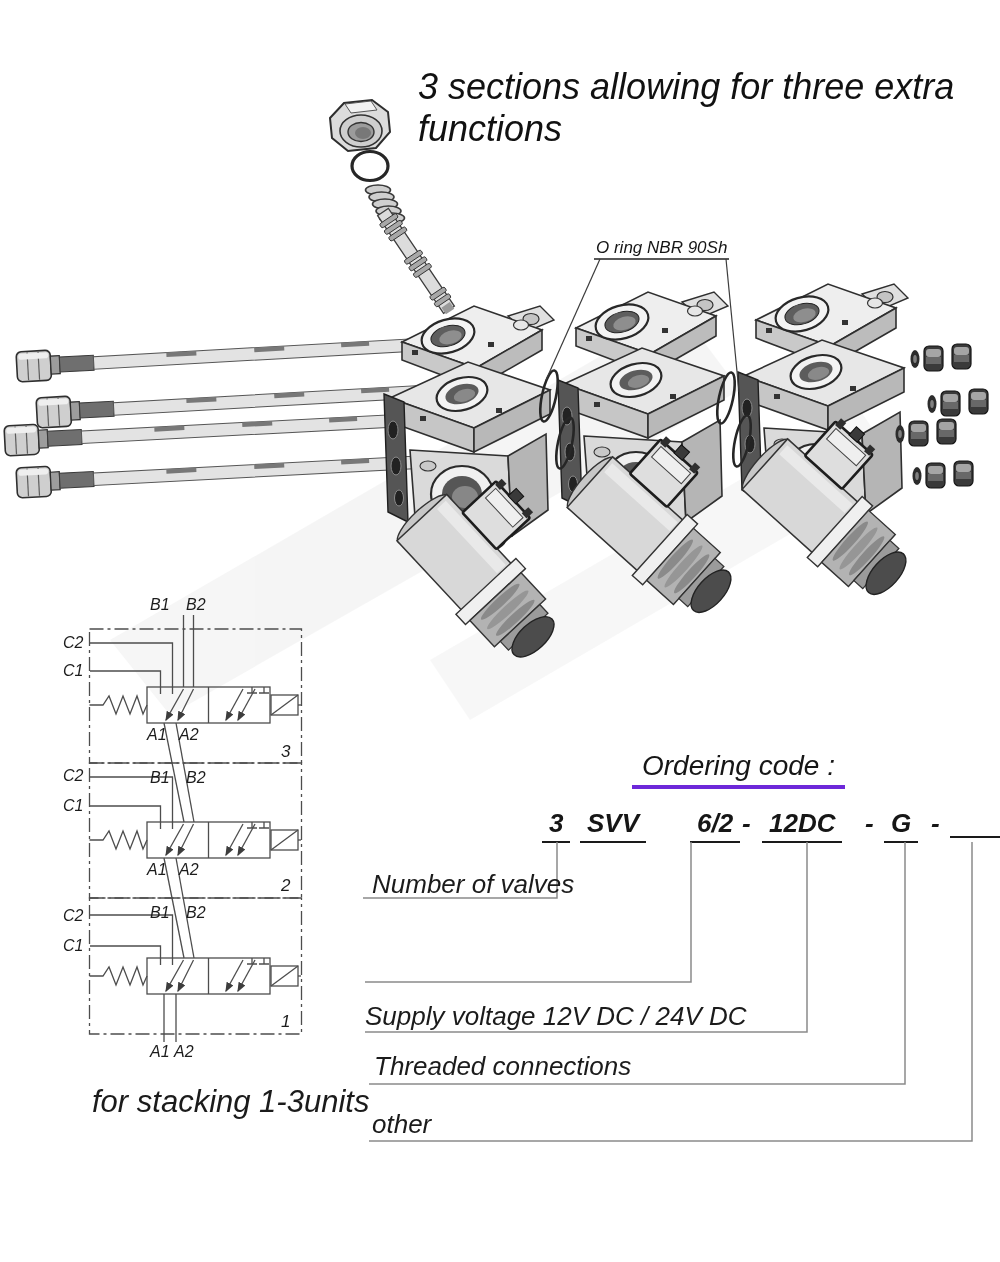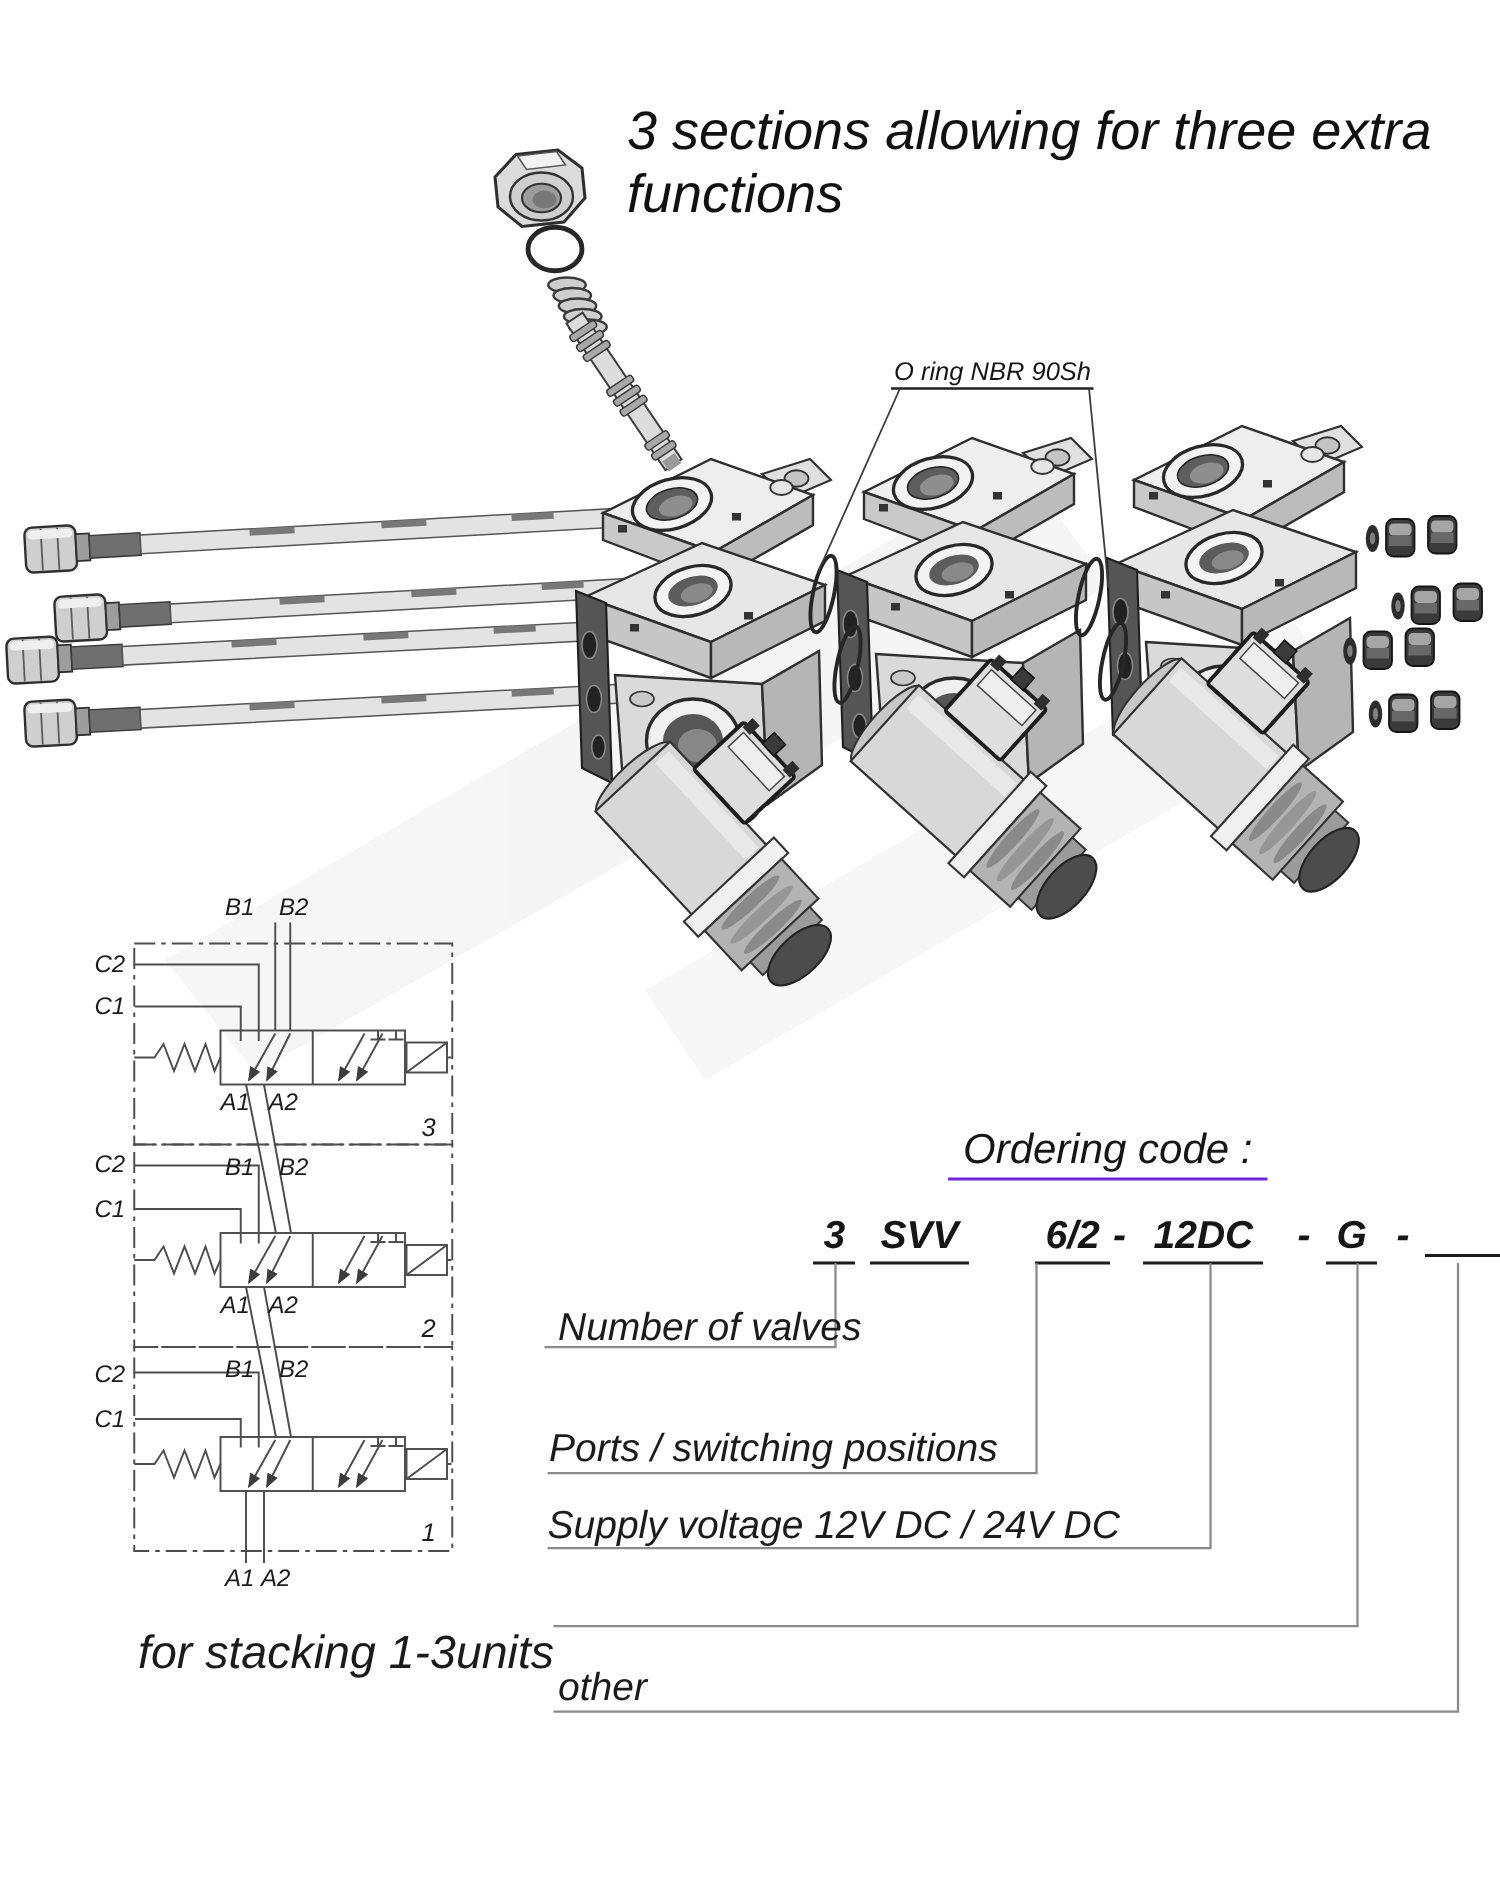"Ordering code :" .ord-heading { border-bottom: 2px solid #6d28d9 -> 4px solid #6d28d9 }
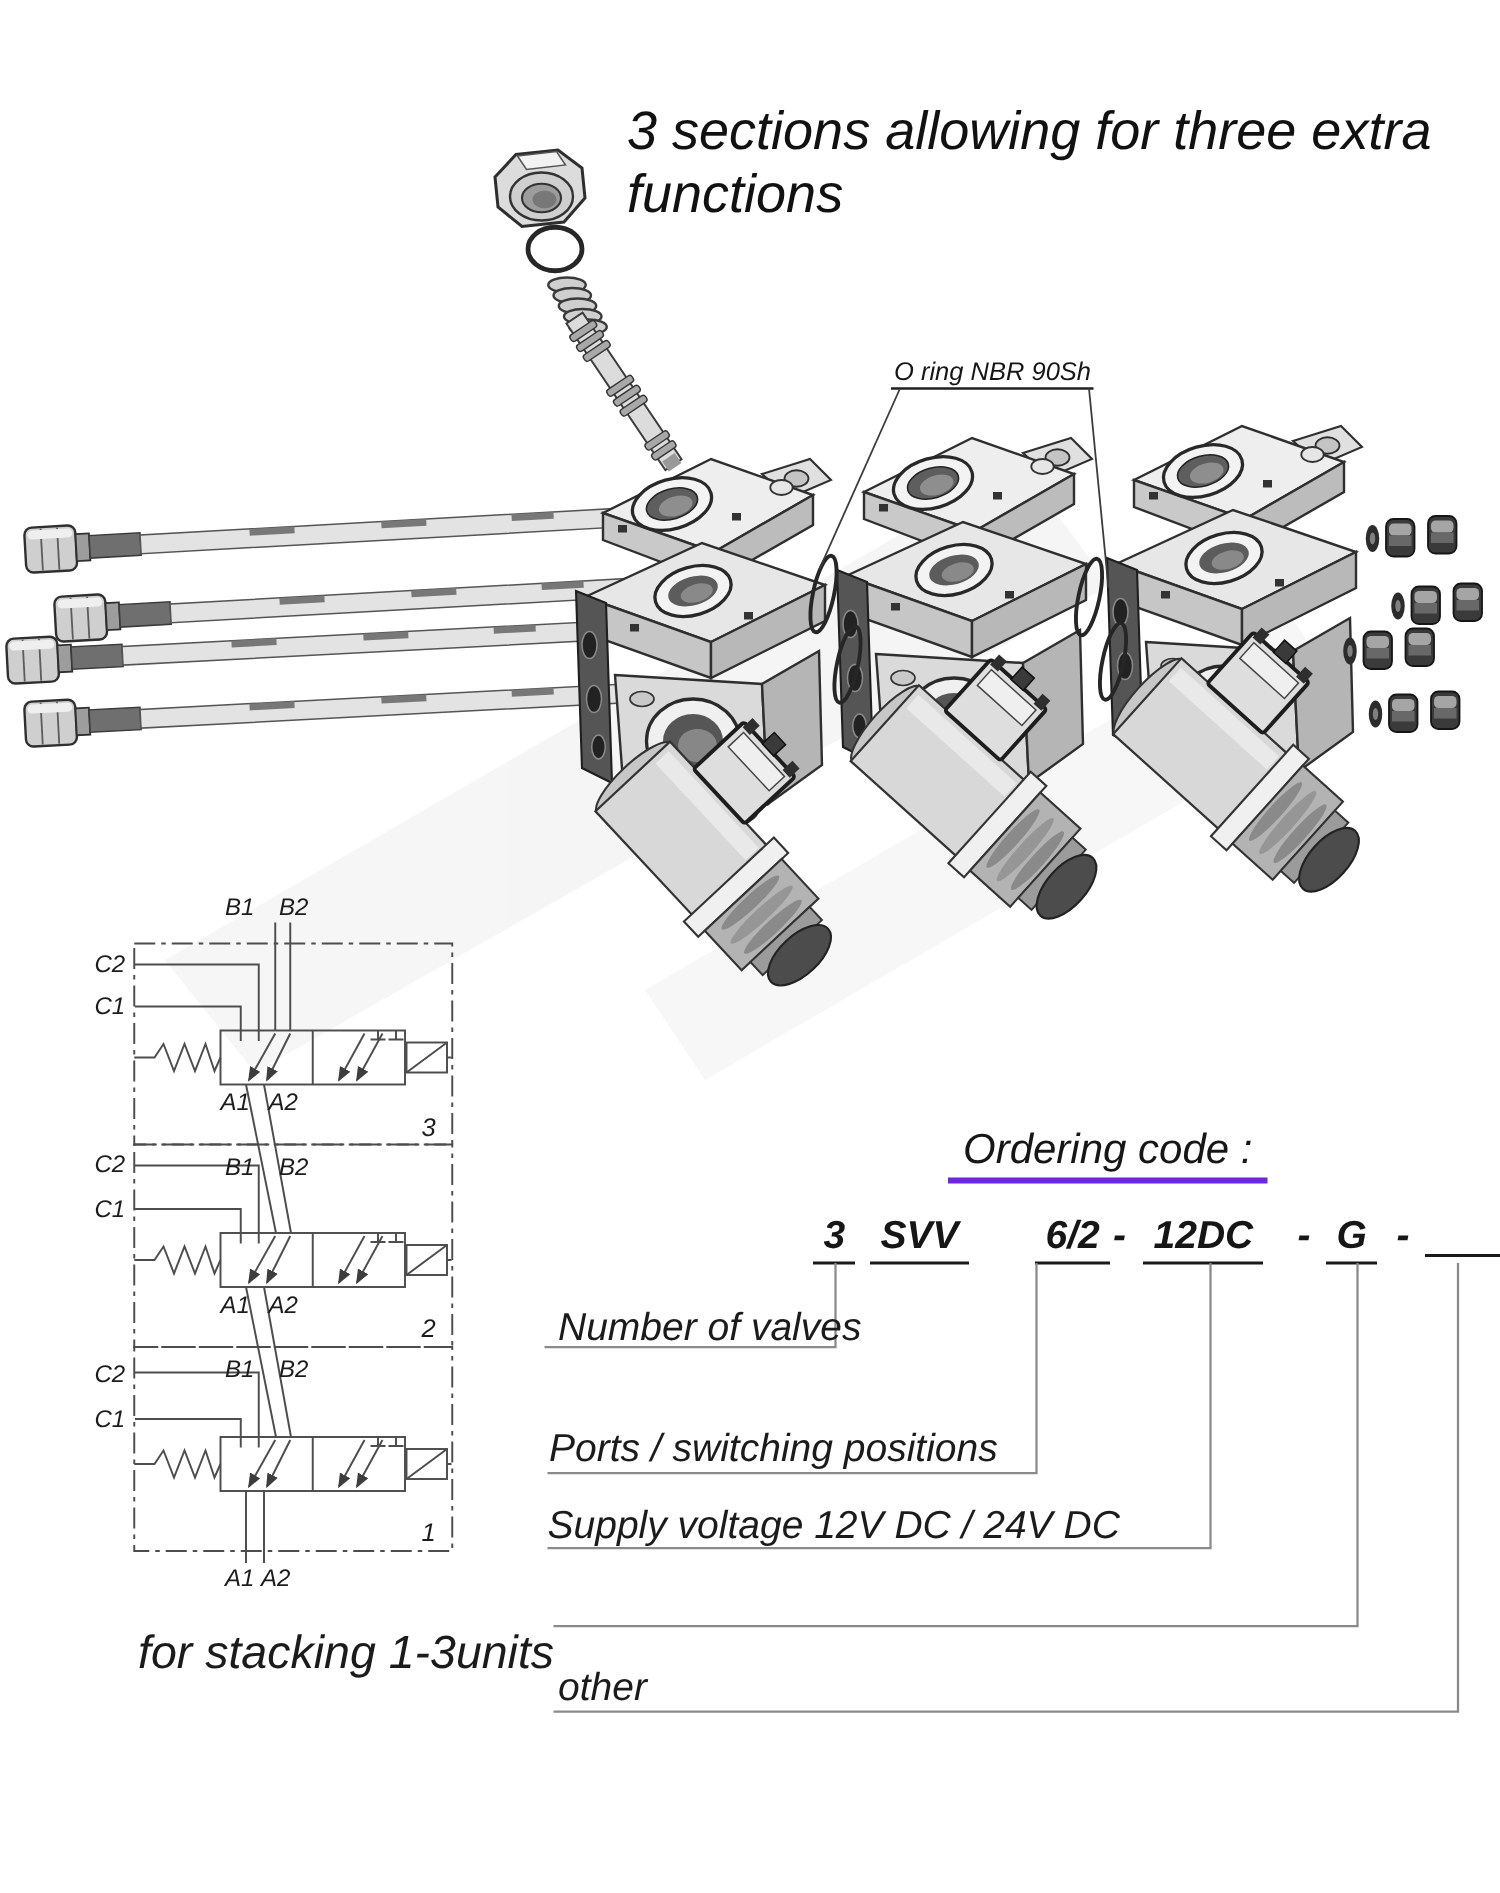"Ports / switching positions" div.abs { html: <div>Ports / switching positions</div> -> none }
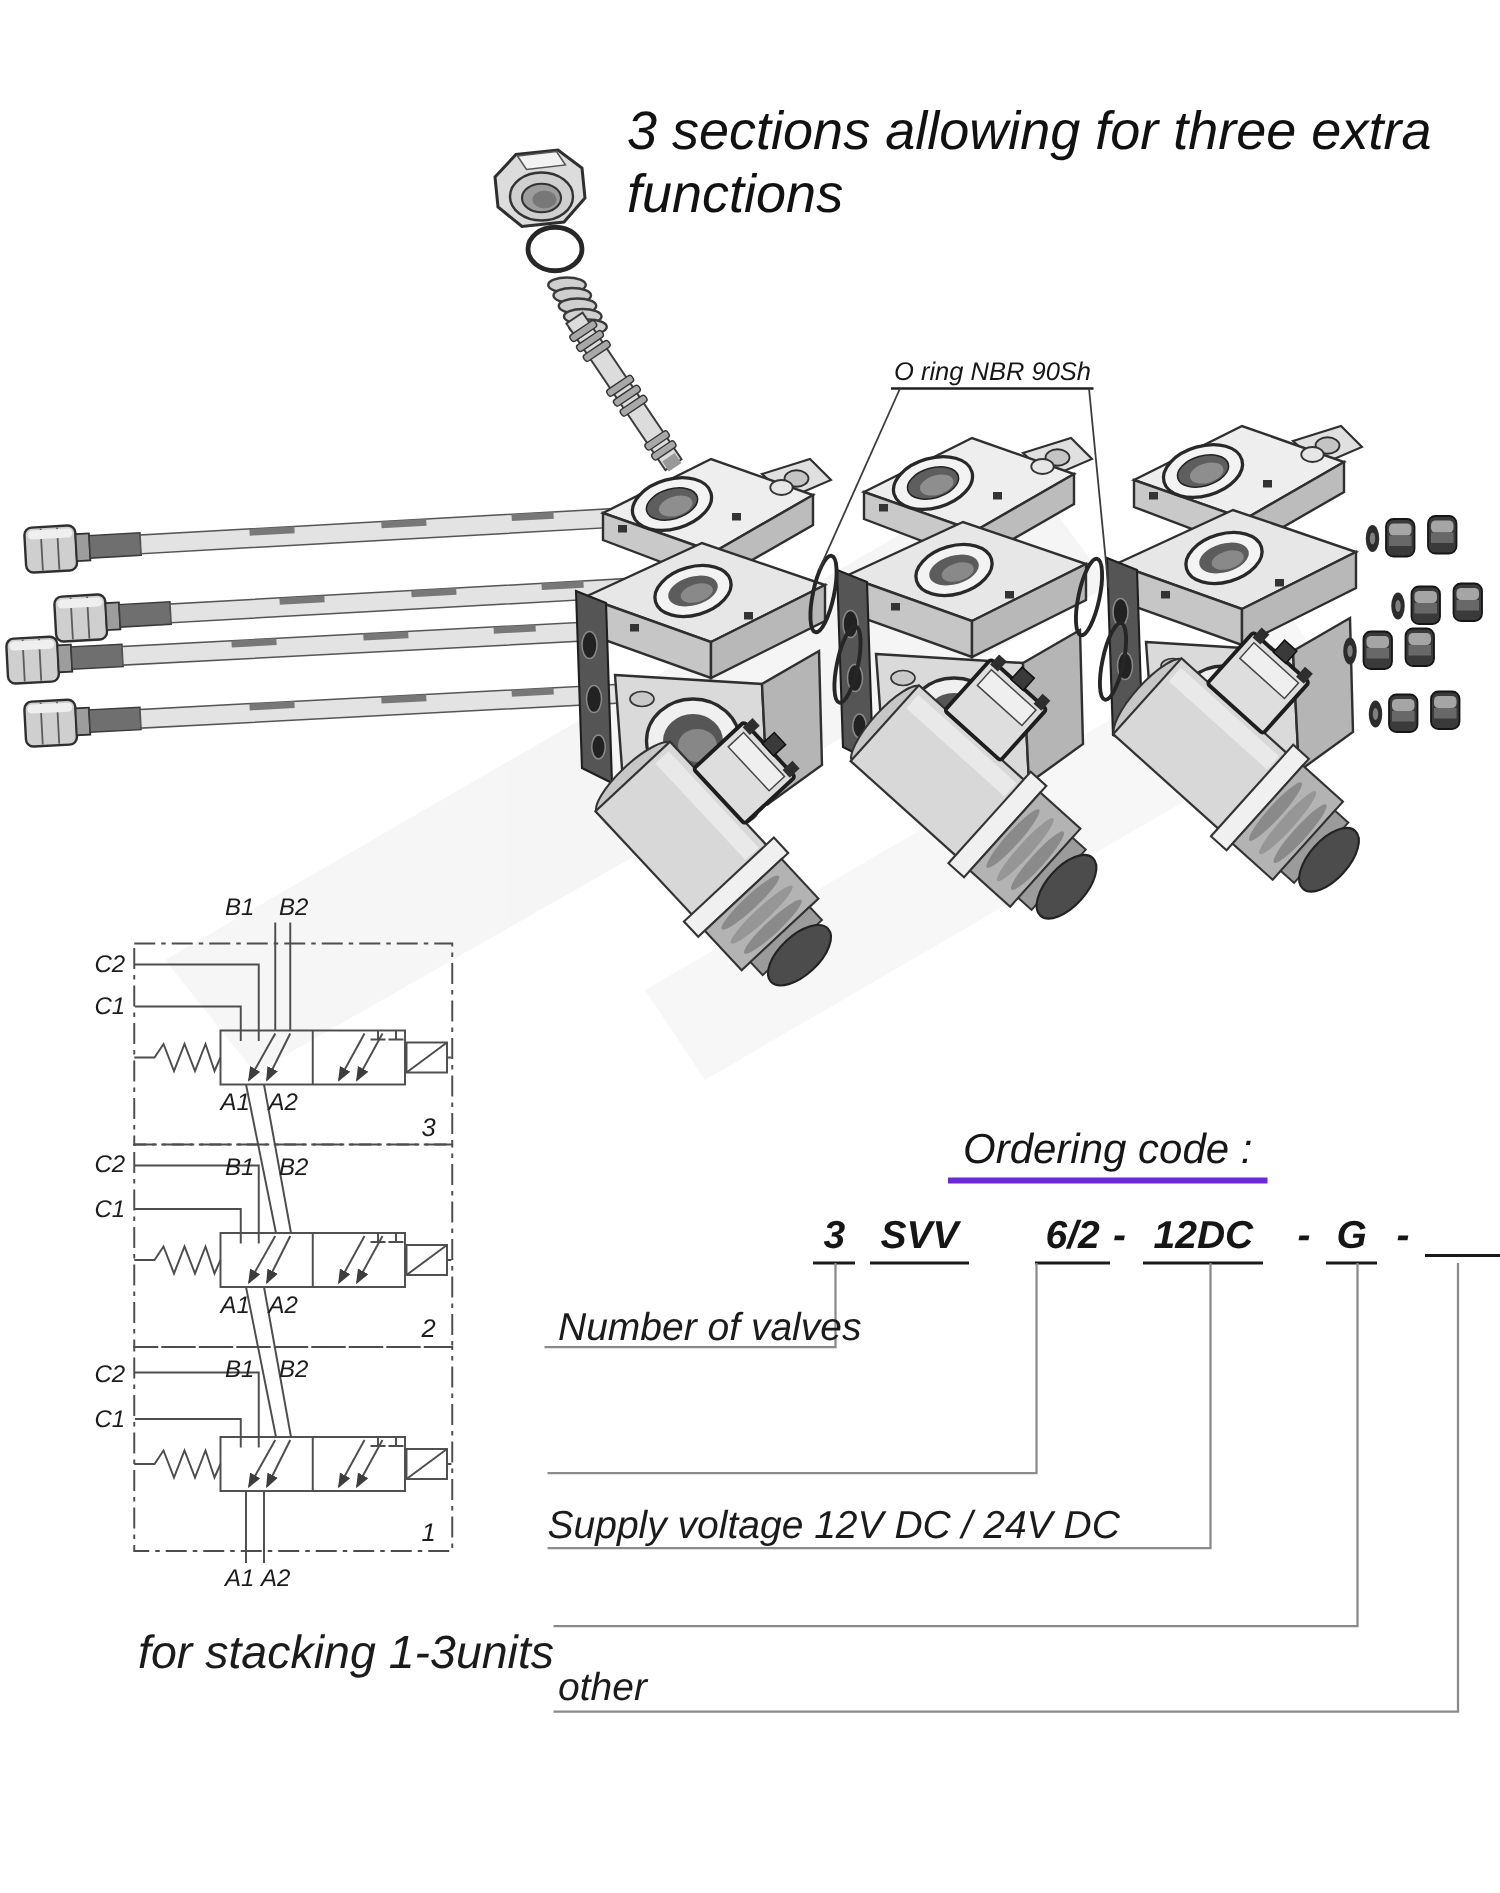"Threaded connections" div.abs { html: none -> <div>Threaded connections</div> }
